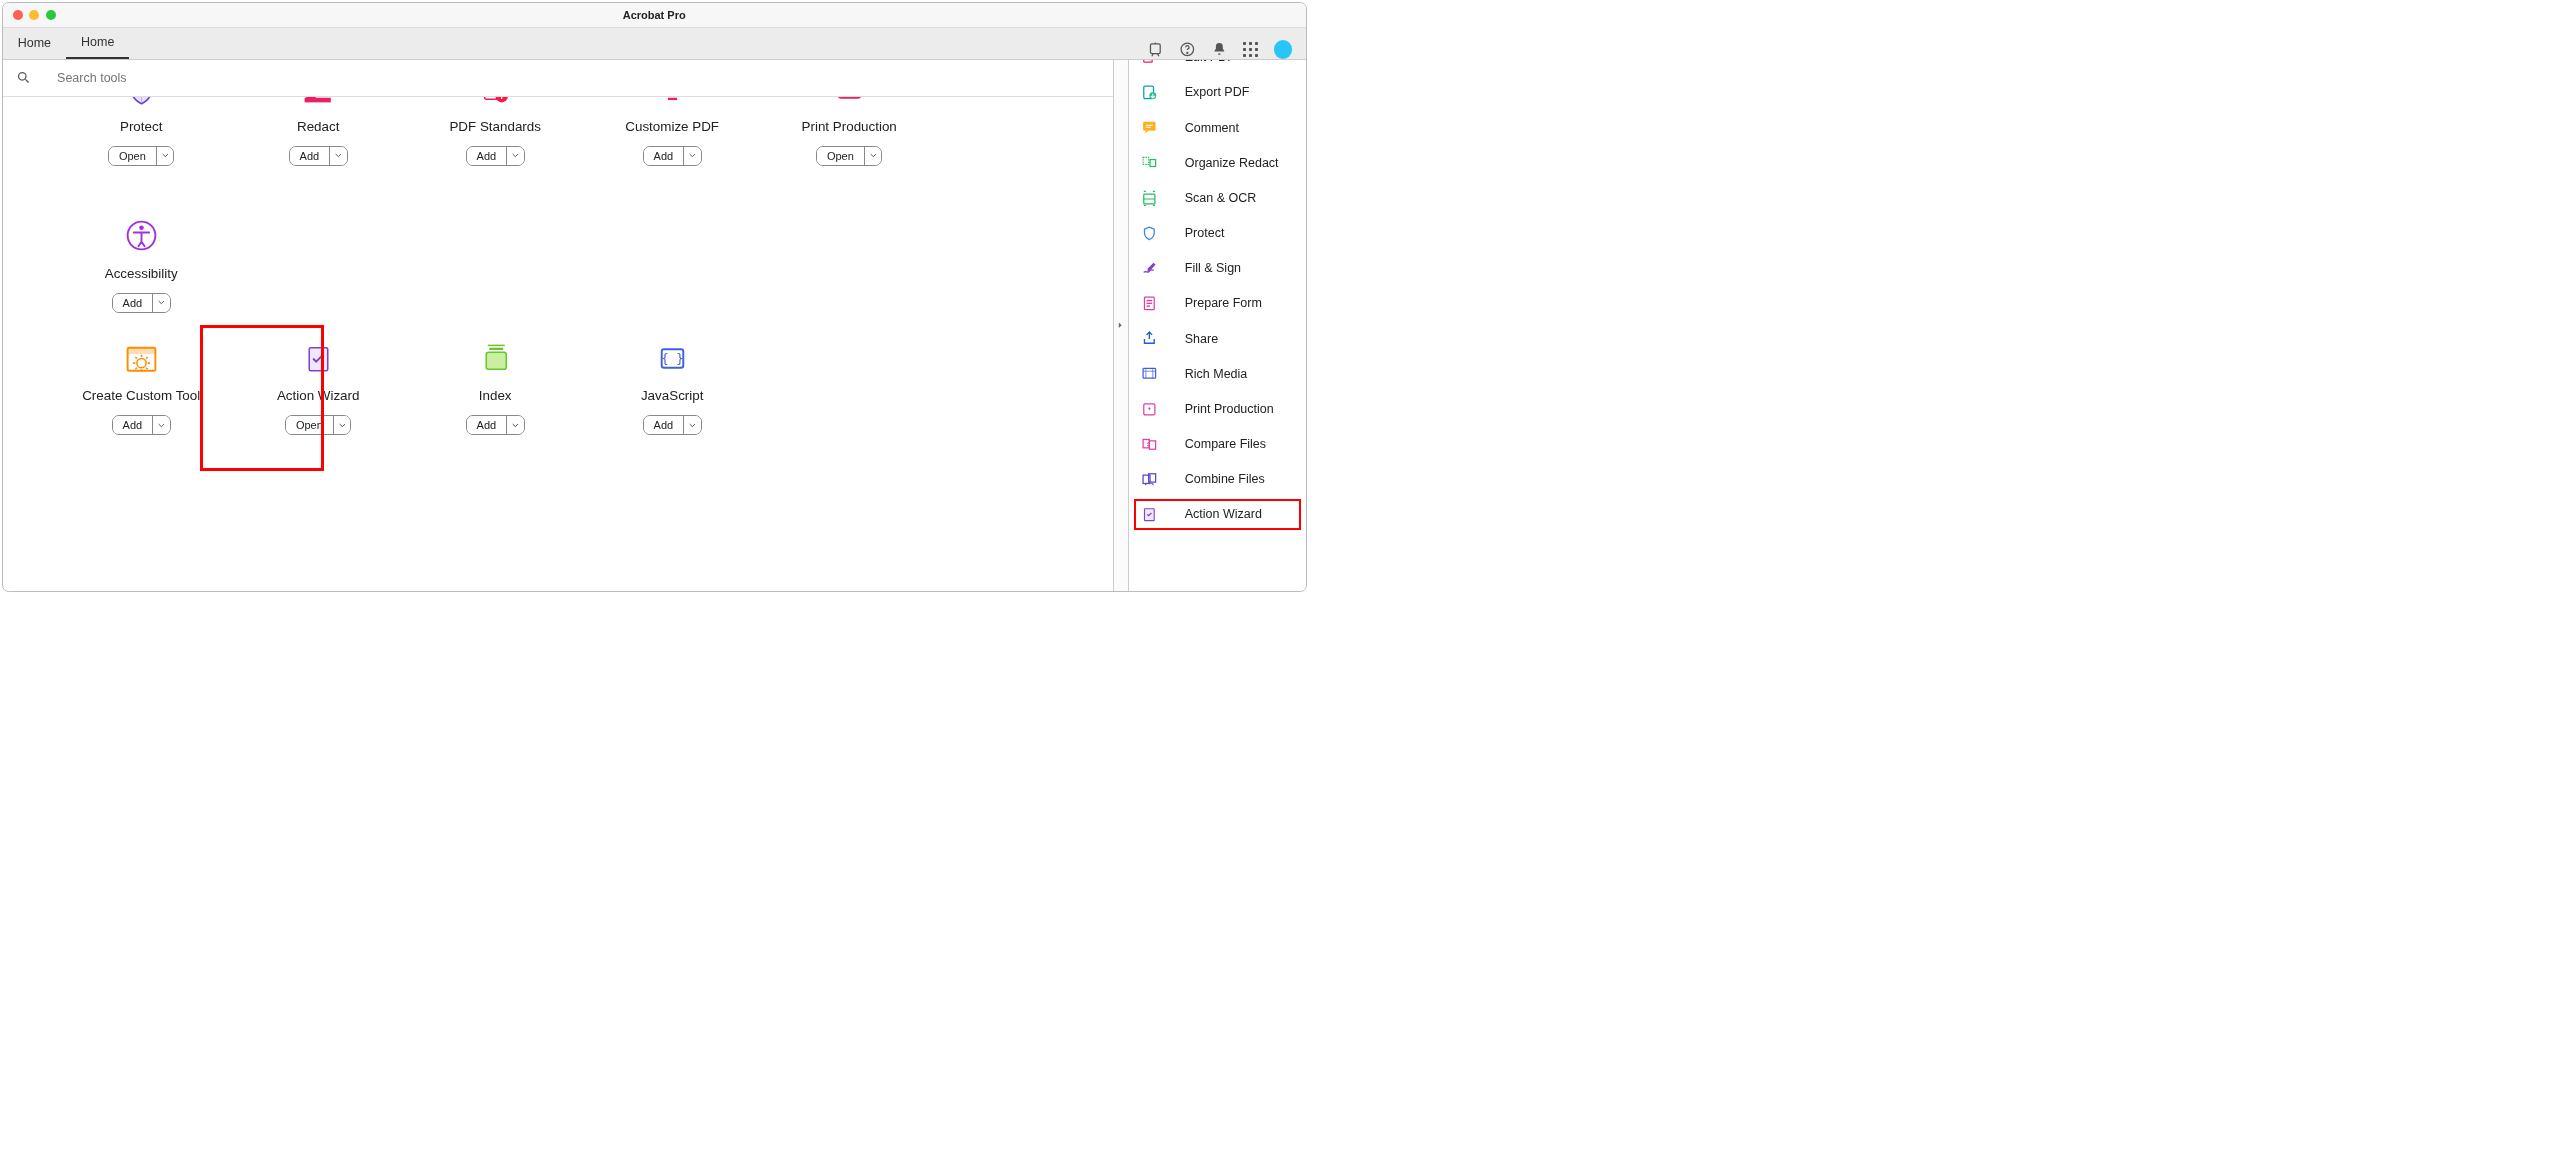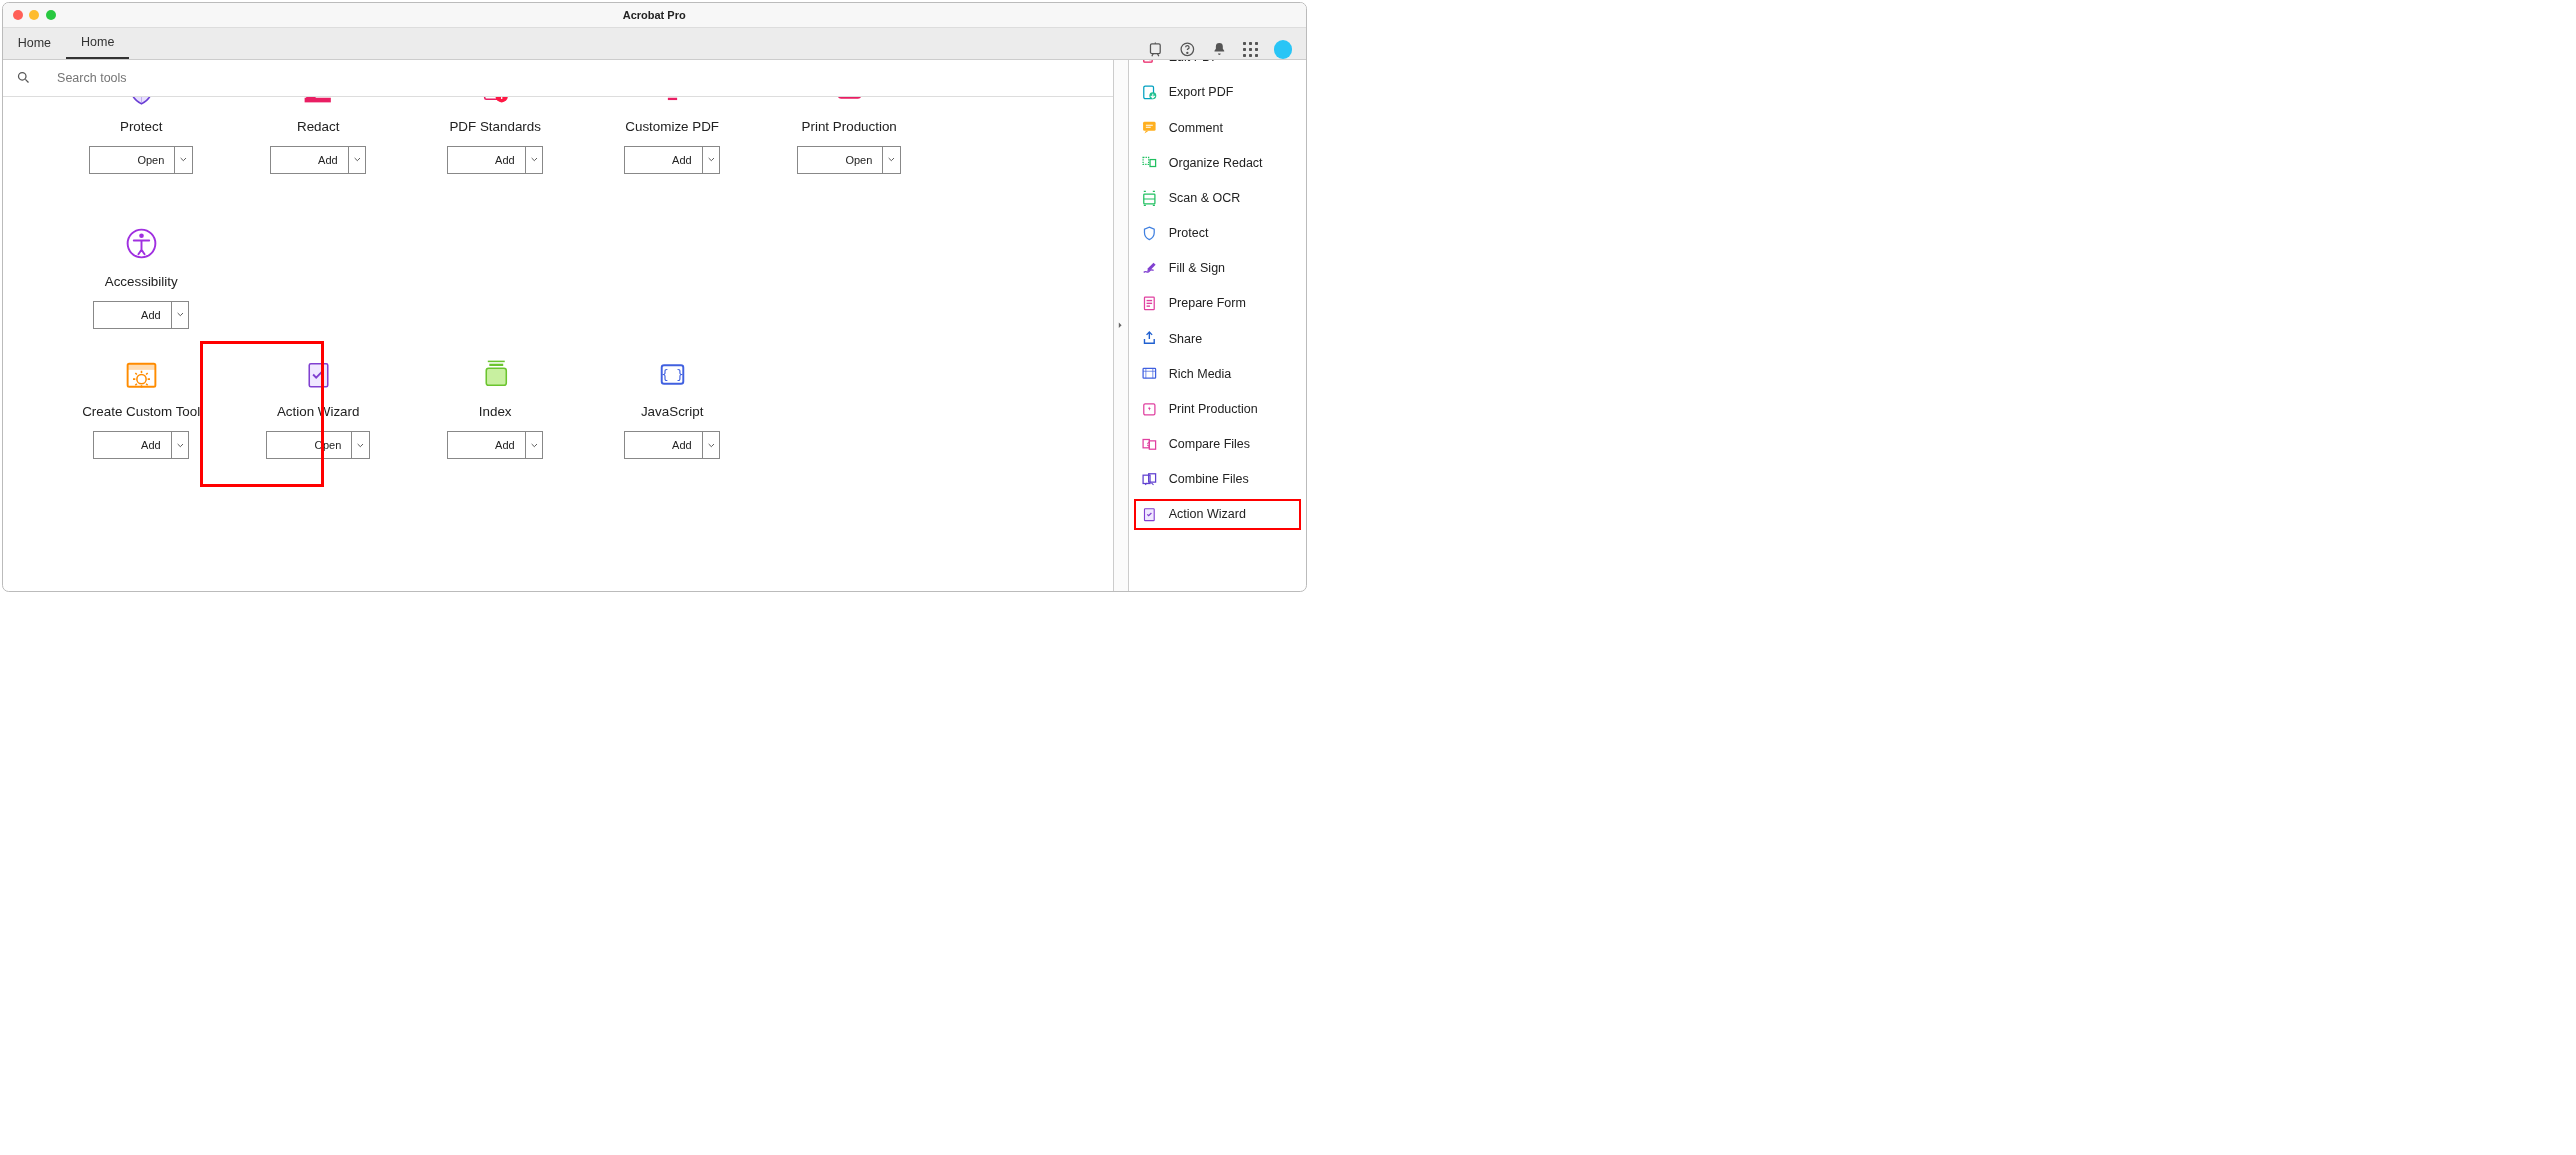"Export PDF" .panel-item { gap: 10px -> 26px }
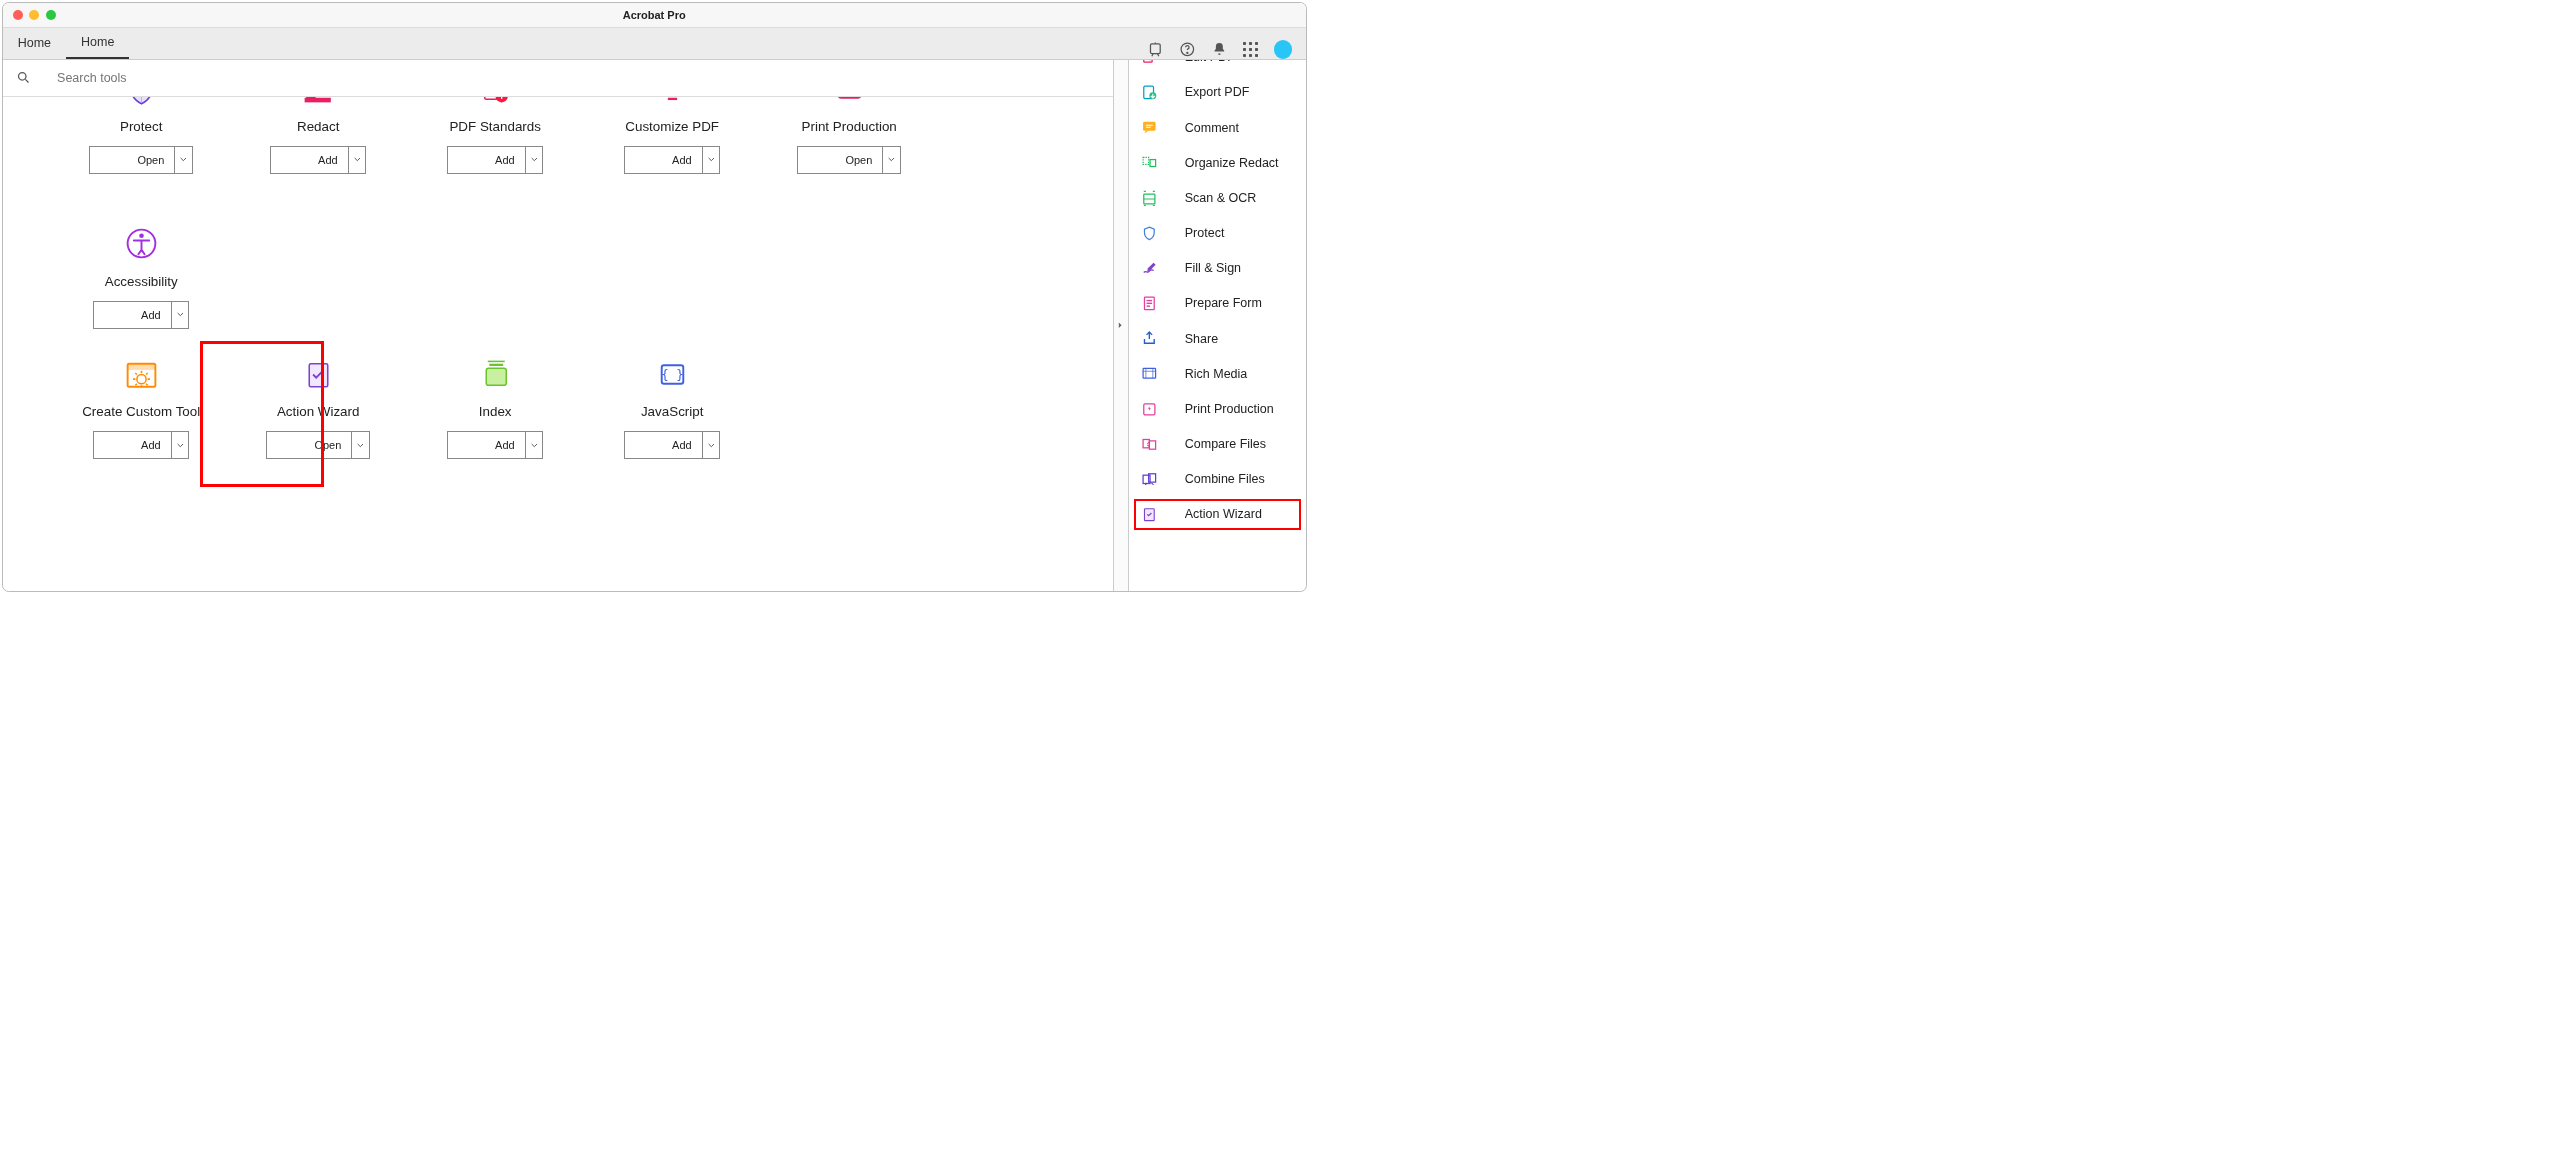"Open" .btn-split { border-radius: 0 -> 7px; height: 28px -> 20px; padding-left: 37px -> none }
